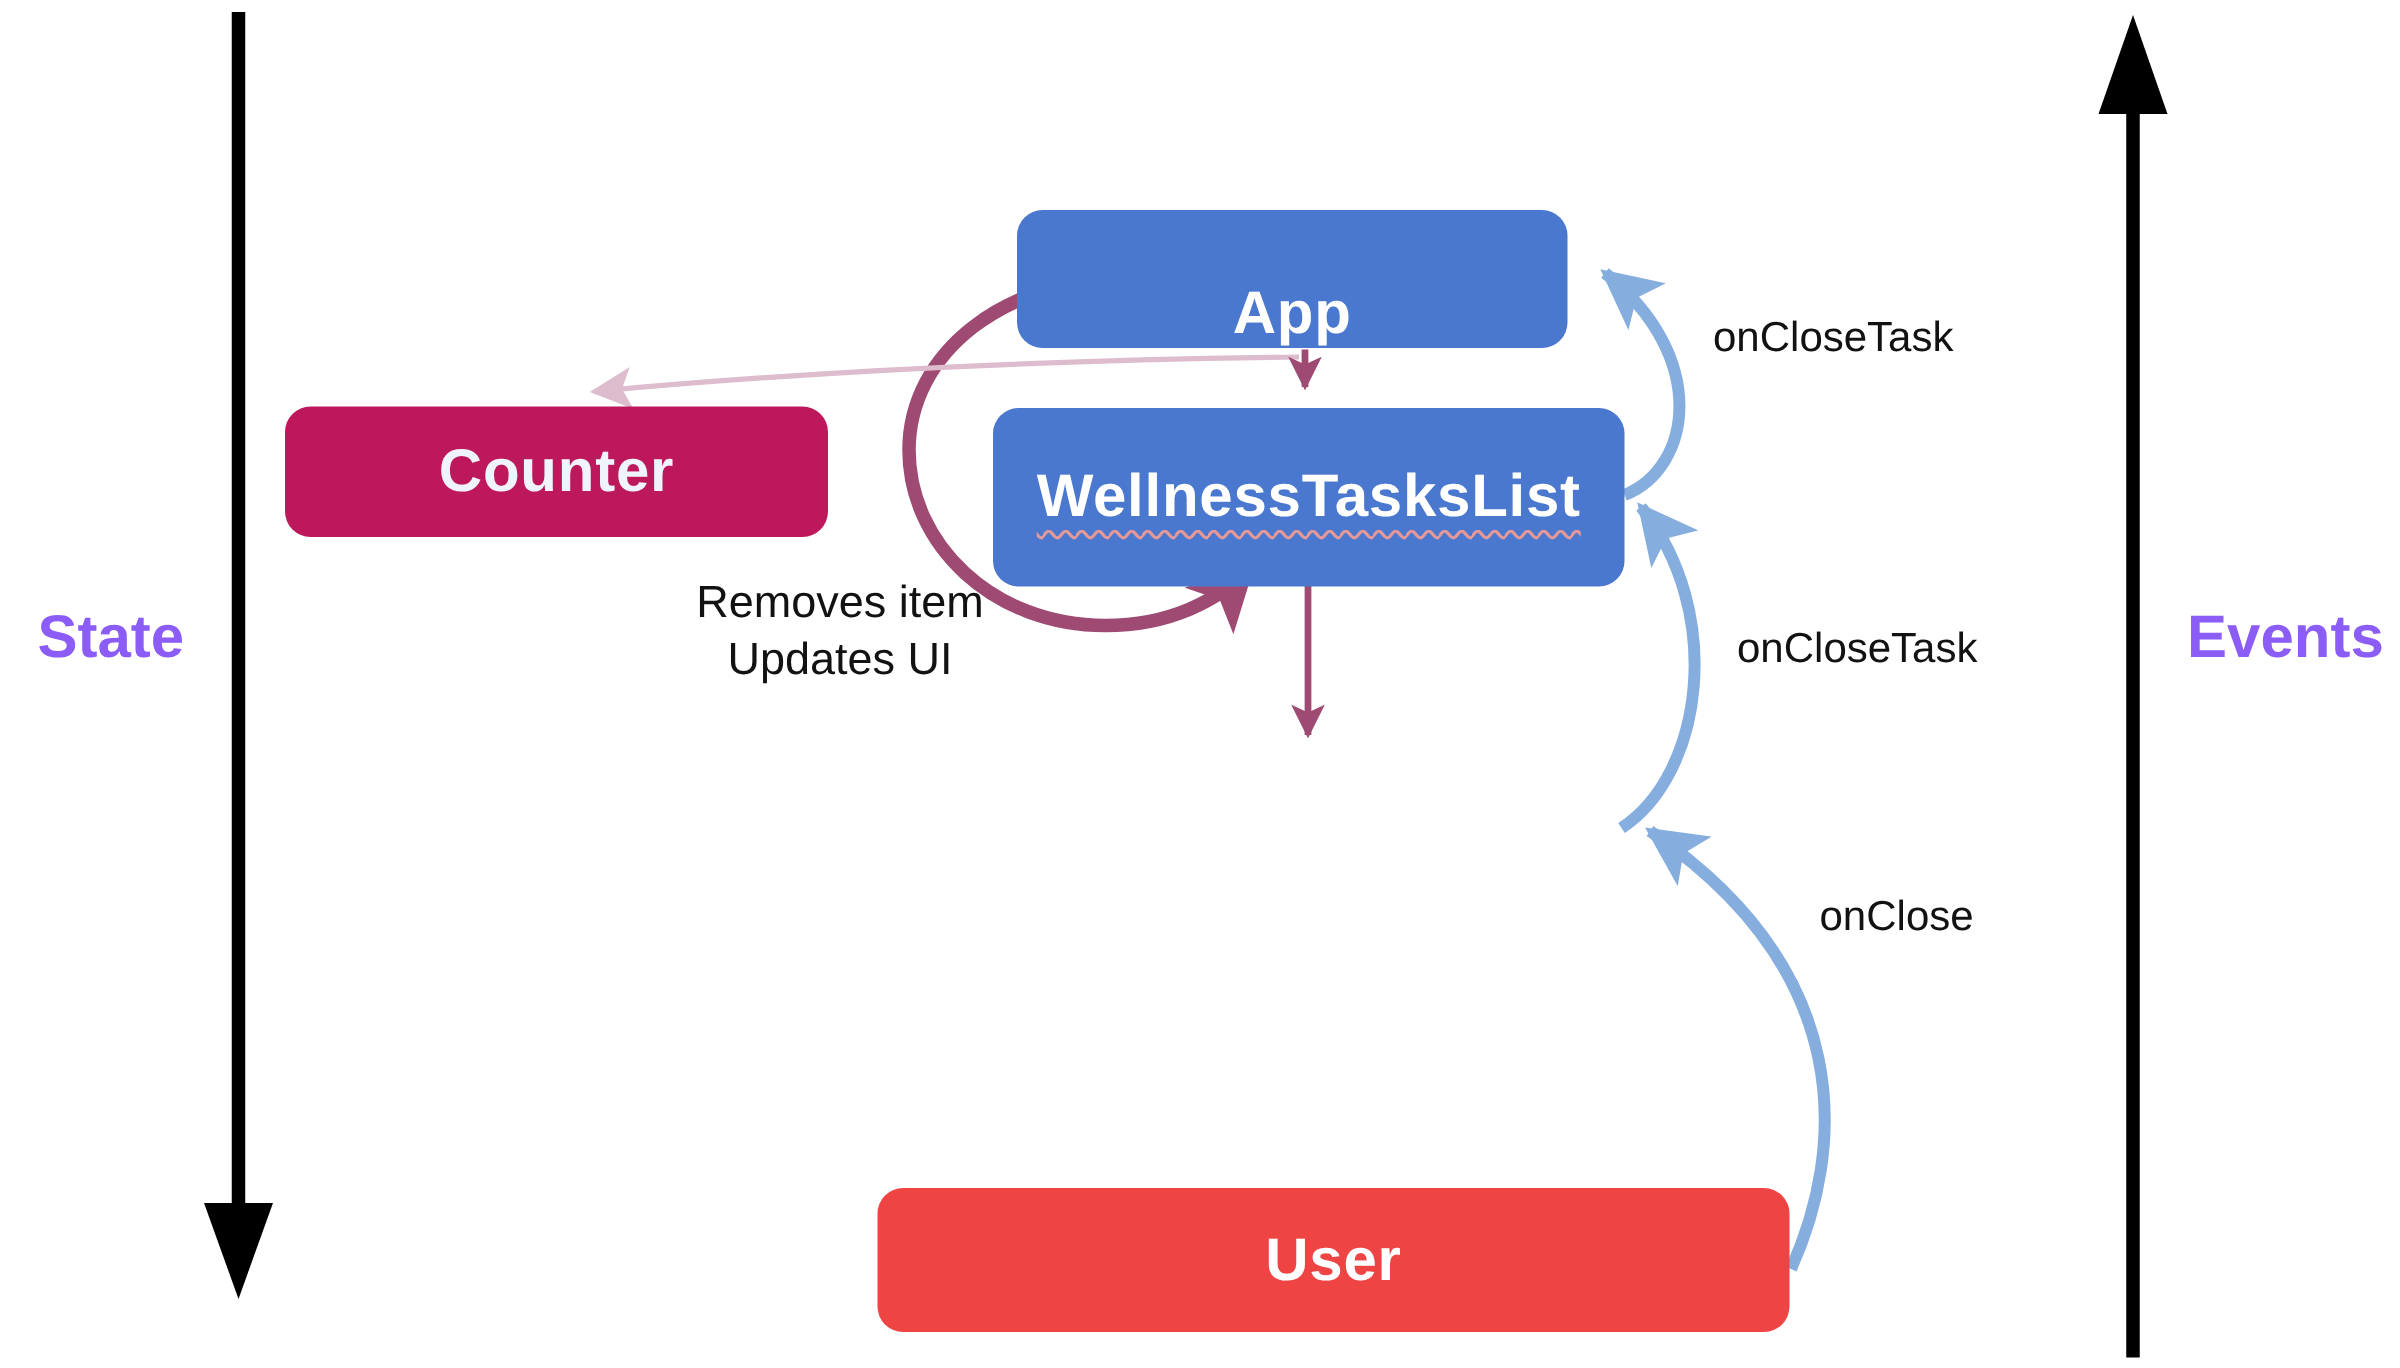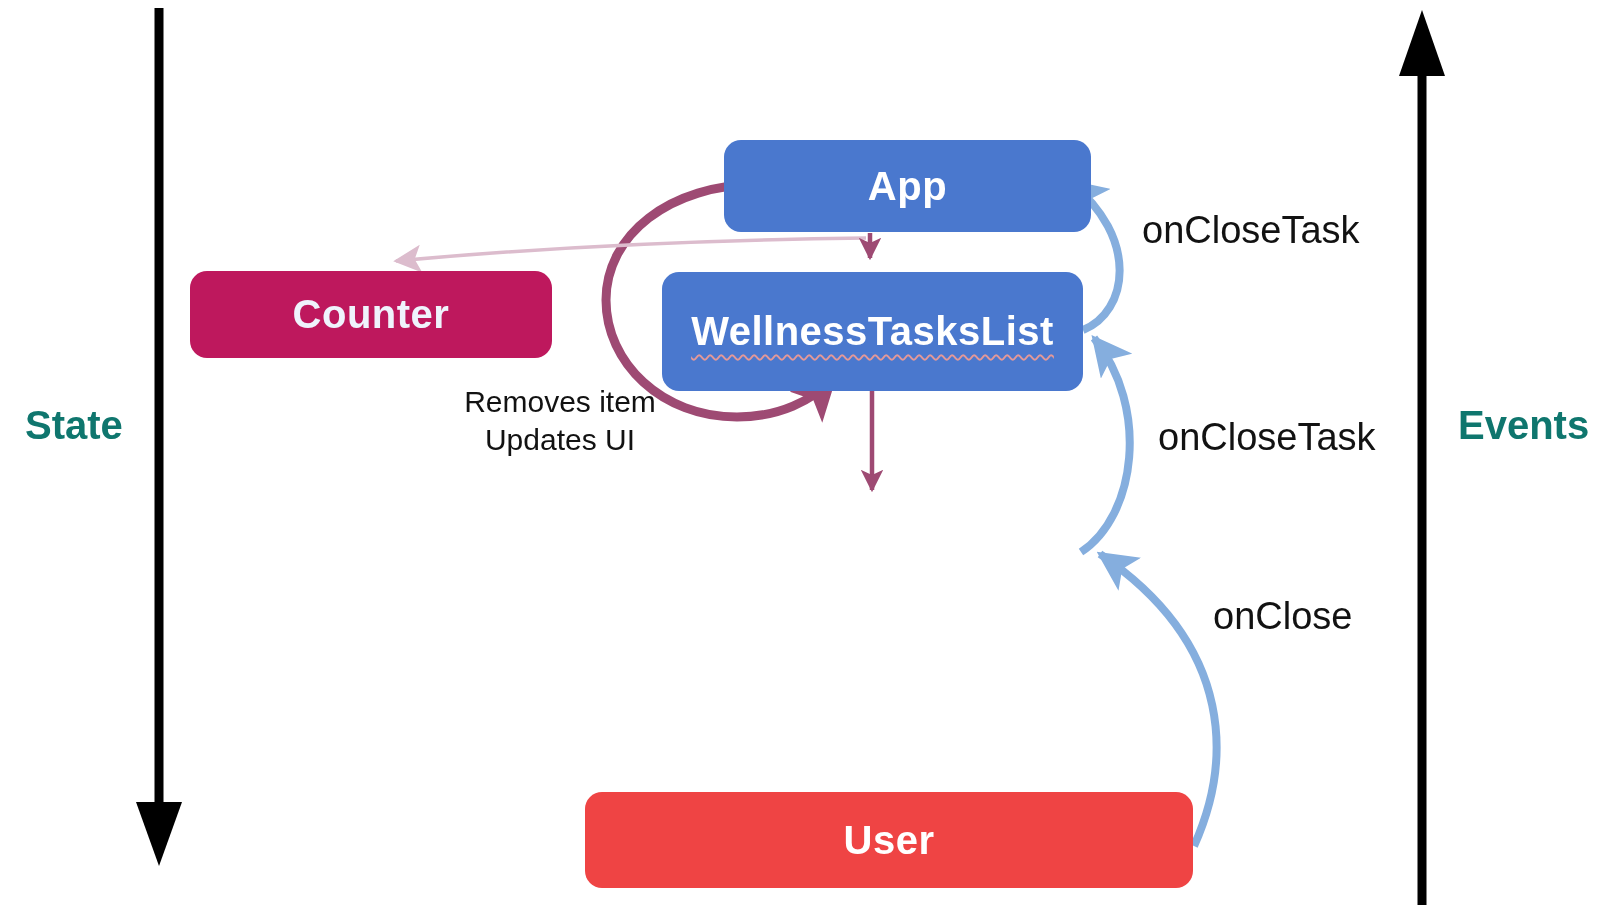"App" div.node { align-items: none -> flex-end; left: 724px -> 678px }
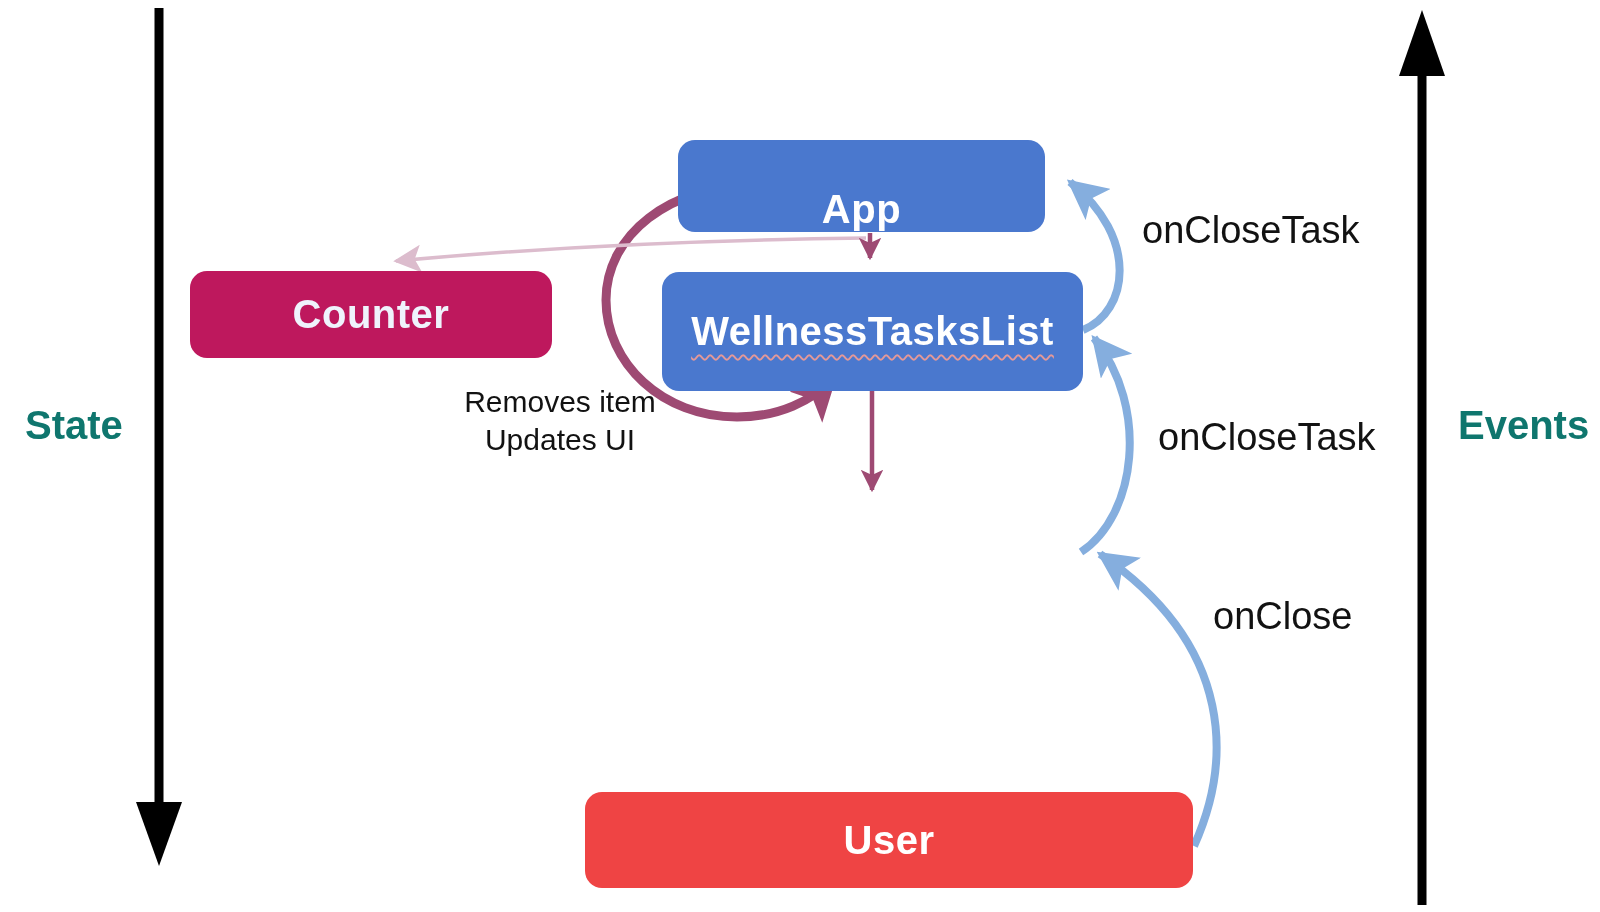"onCloseTask" .edge-label { font-size: 38px -> 28px }
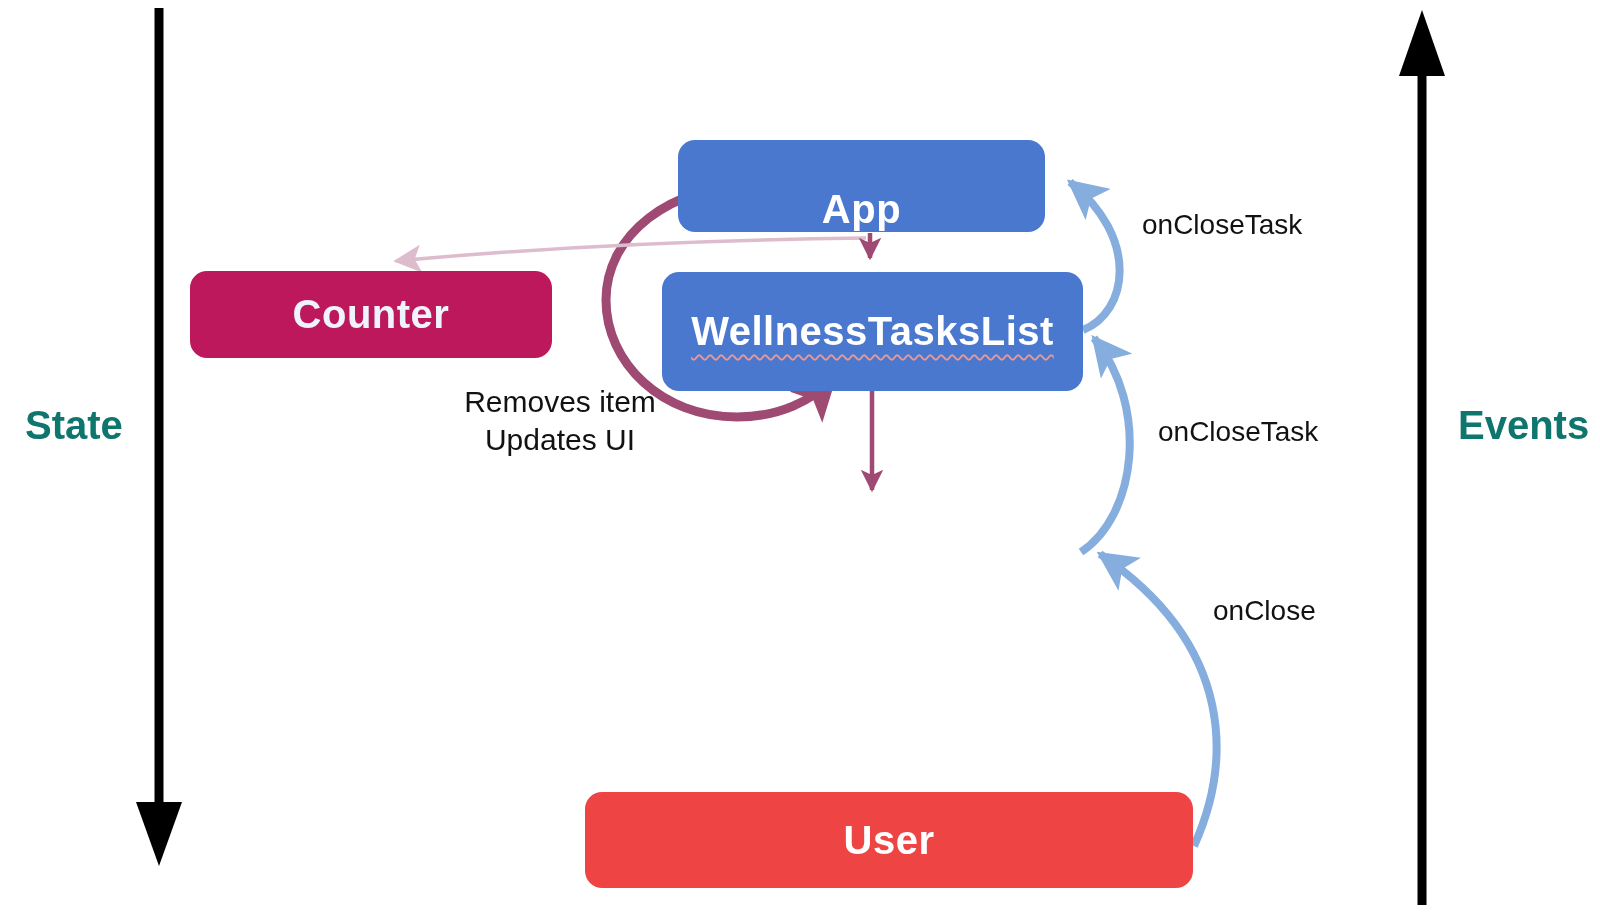"State" .axis-label { color: #0f766e -> #8b5cf6 }
